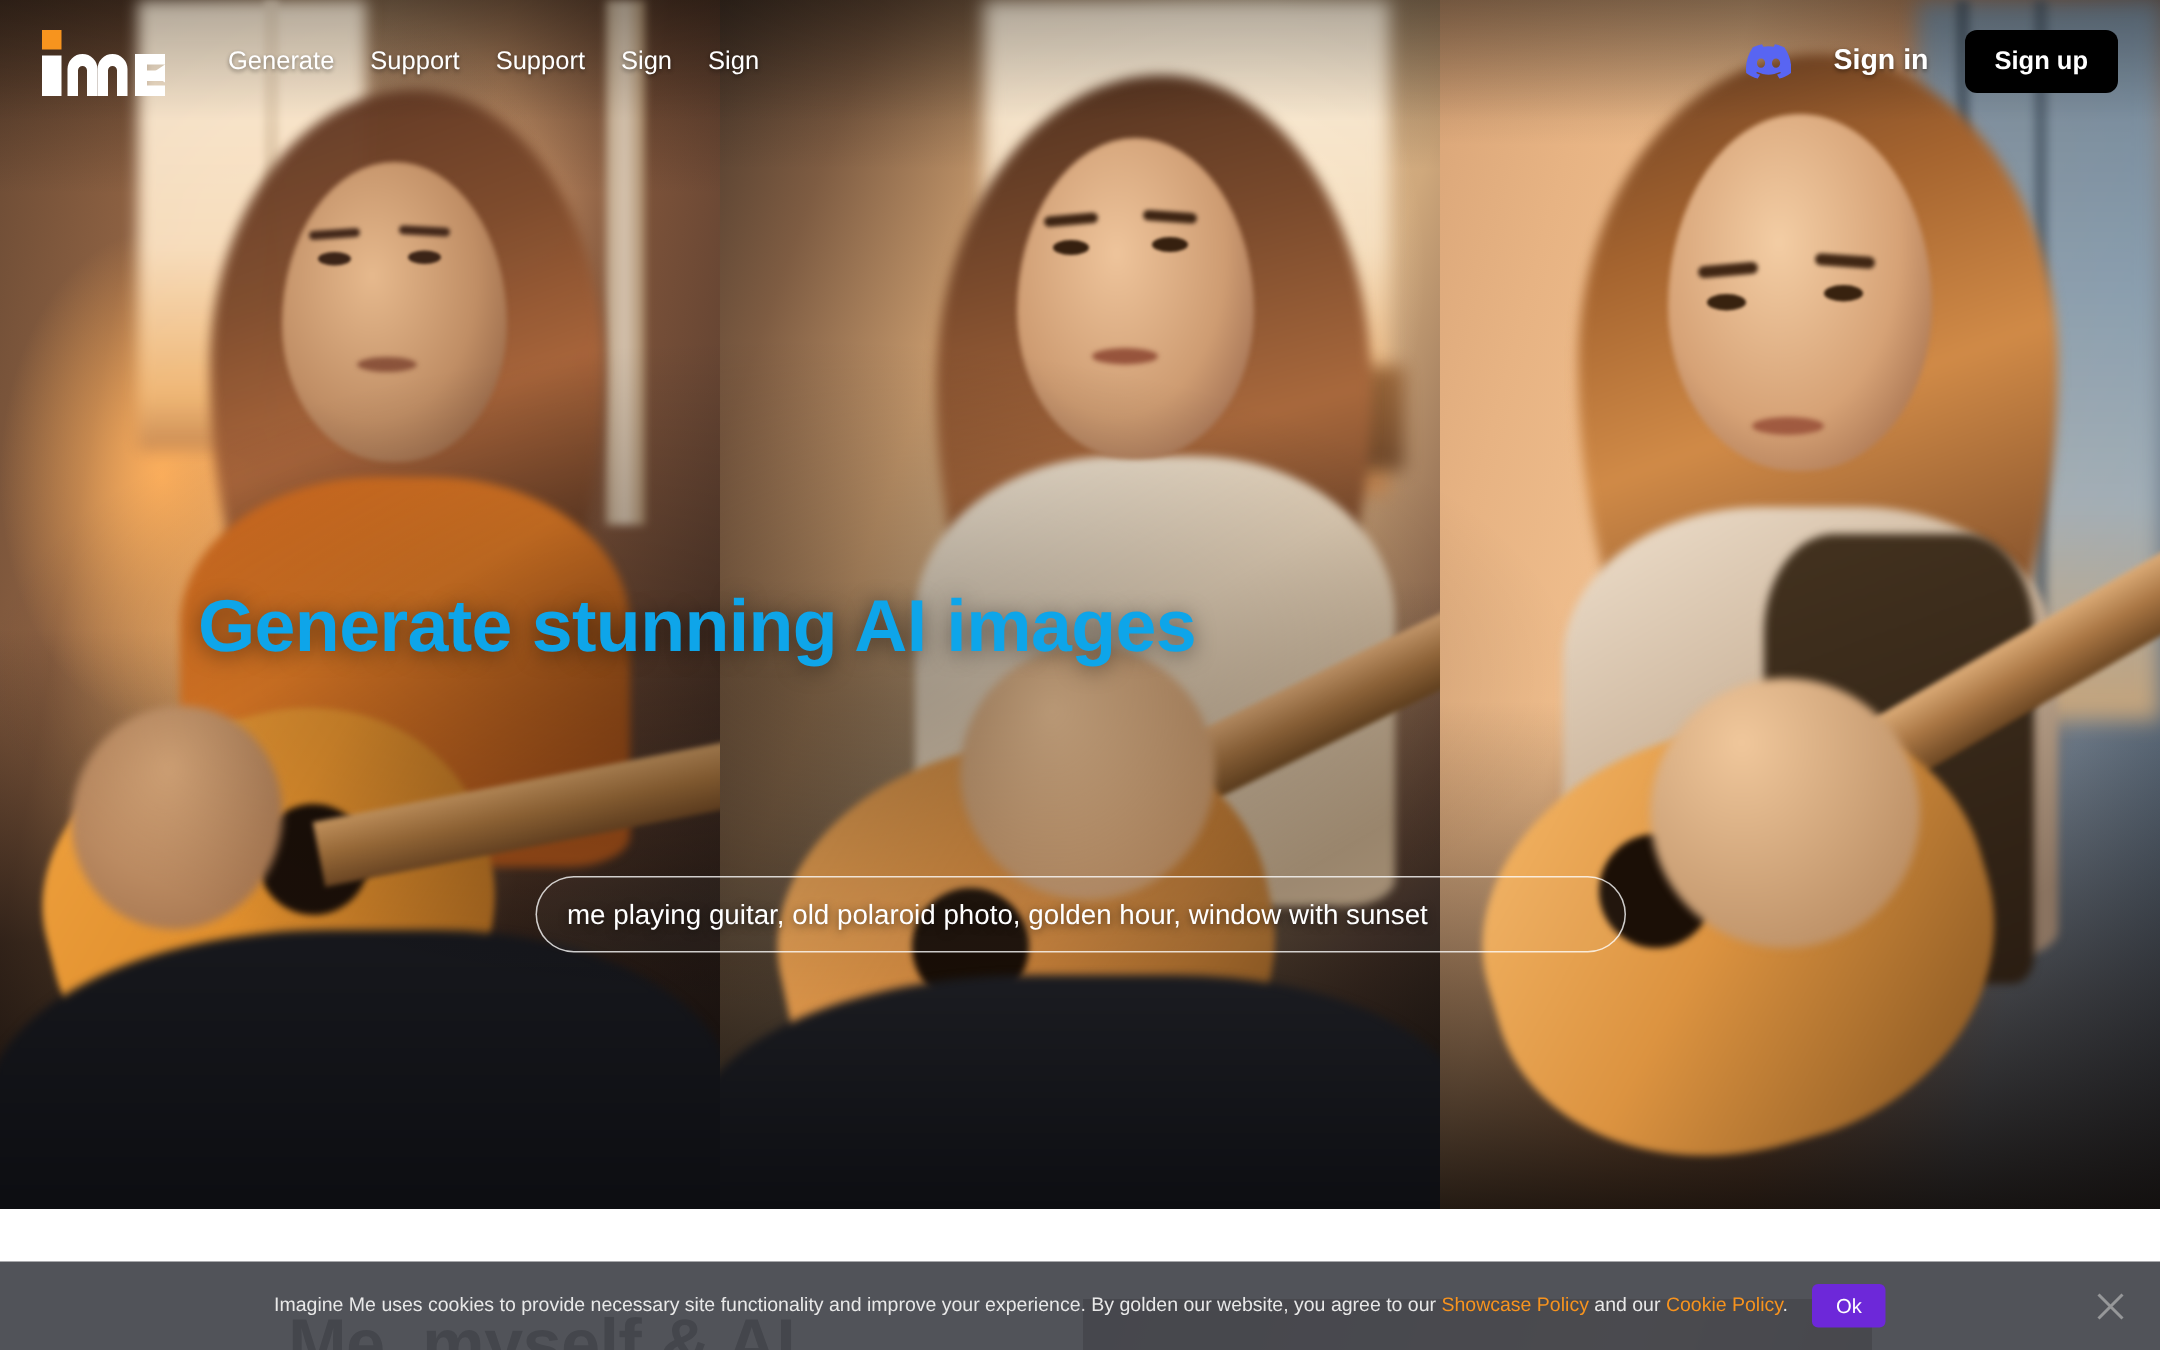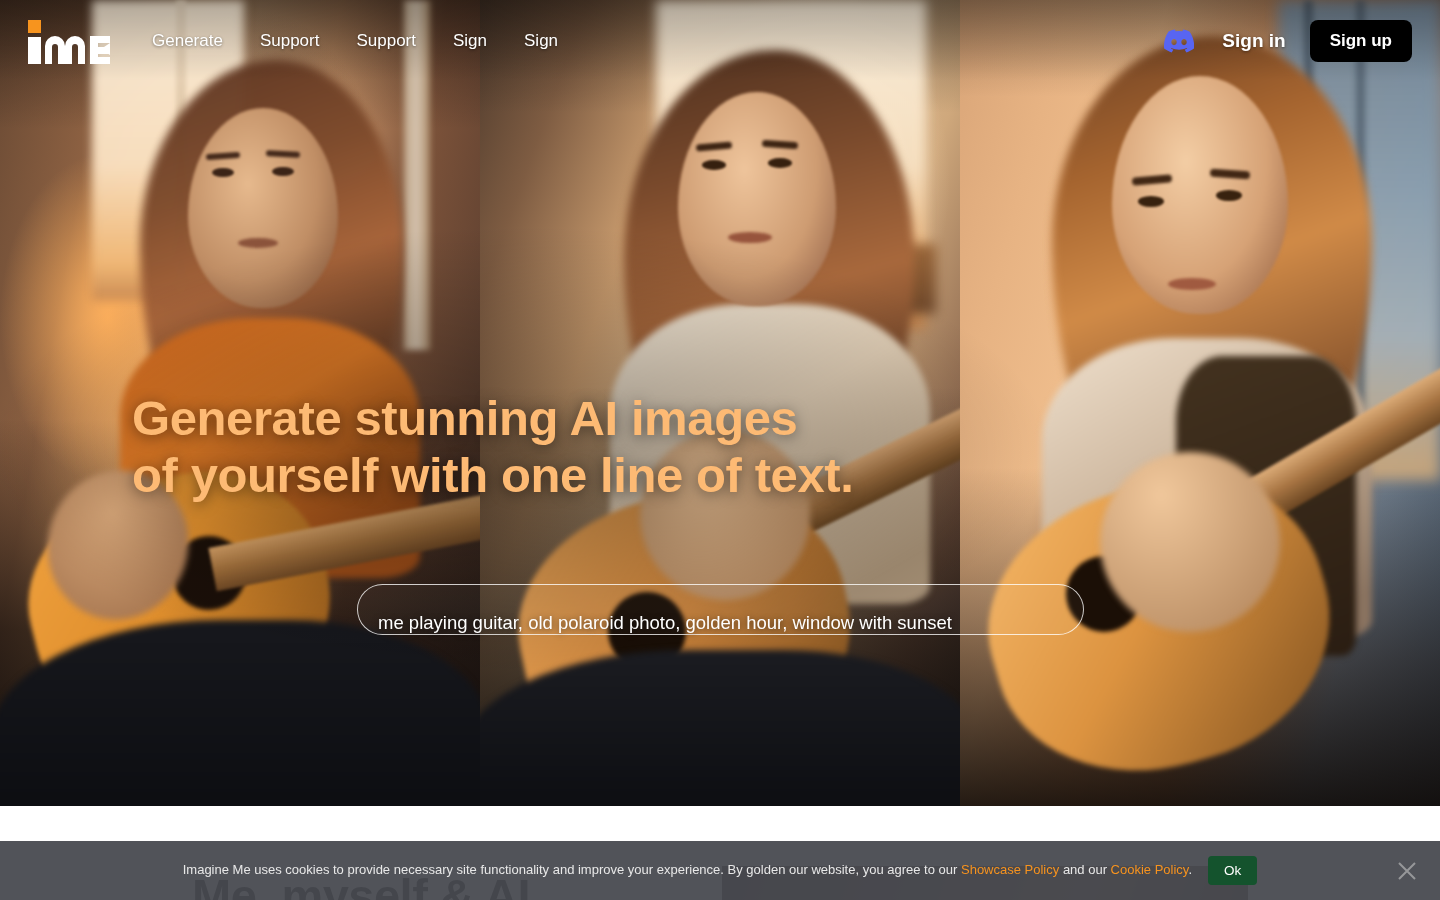"Generate" .nav-links { gap: 13px -> 0 }
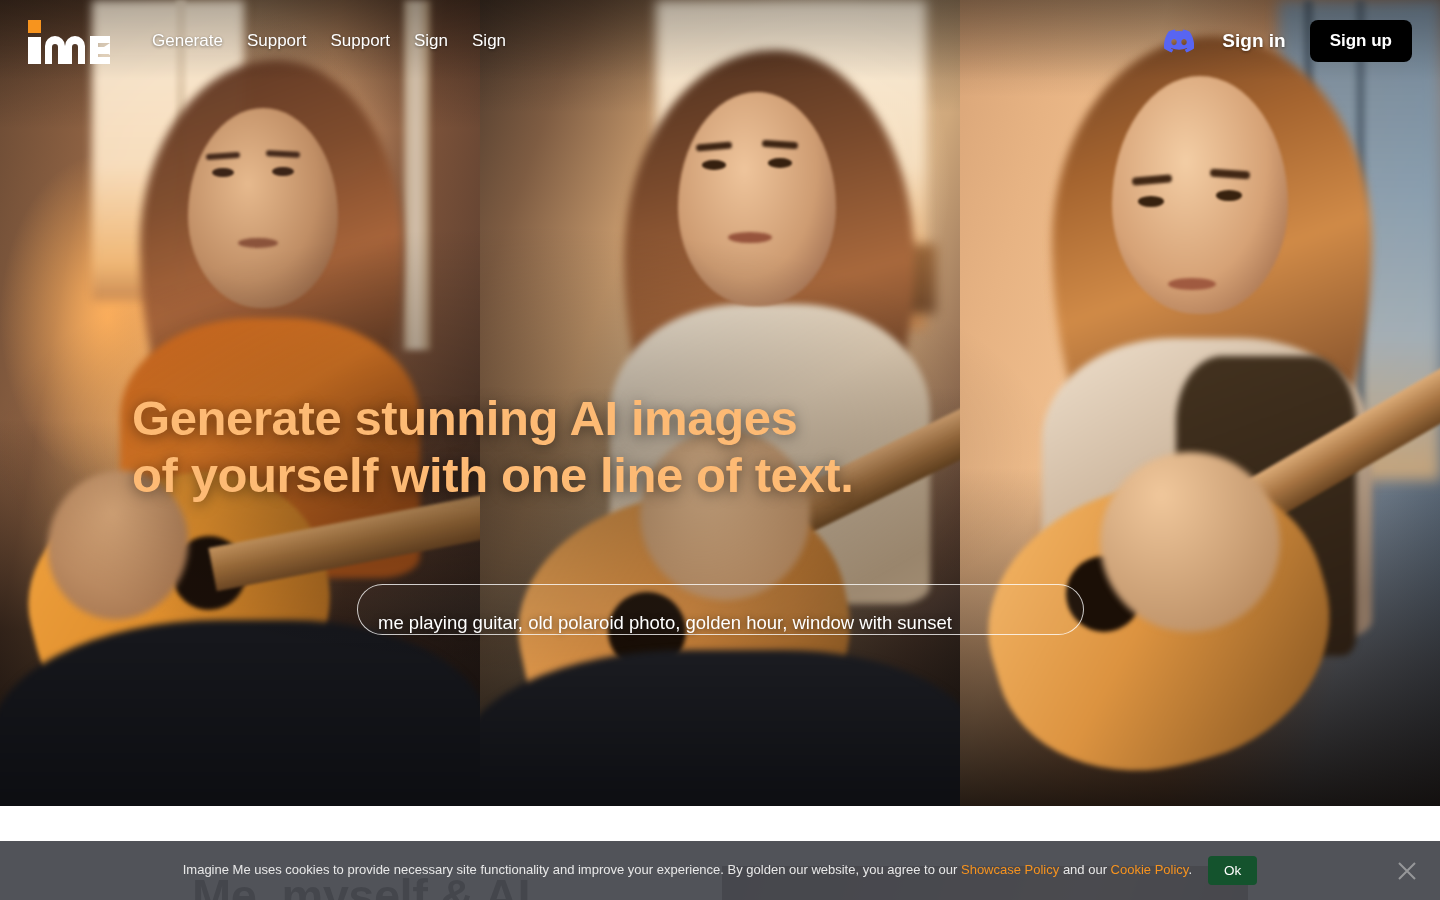"Generate stunning AI images" .headline { color: #fdba74 -> #0ea5e9 }
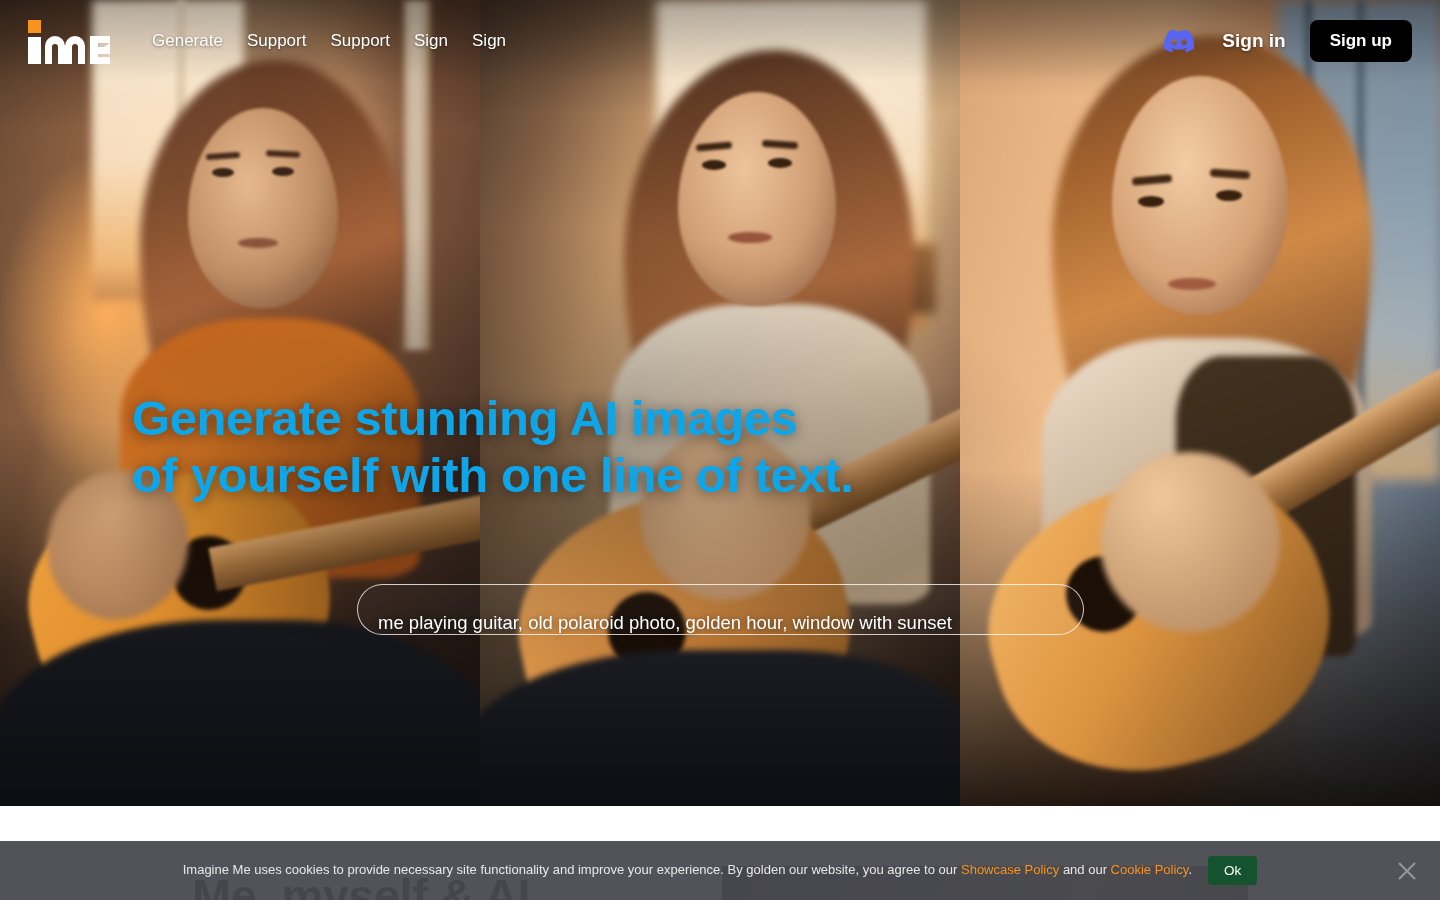"of yourself with one line" span.l2 { html: <span>of yourself with one line of text.</span> -> none }
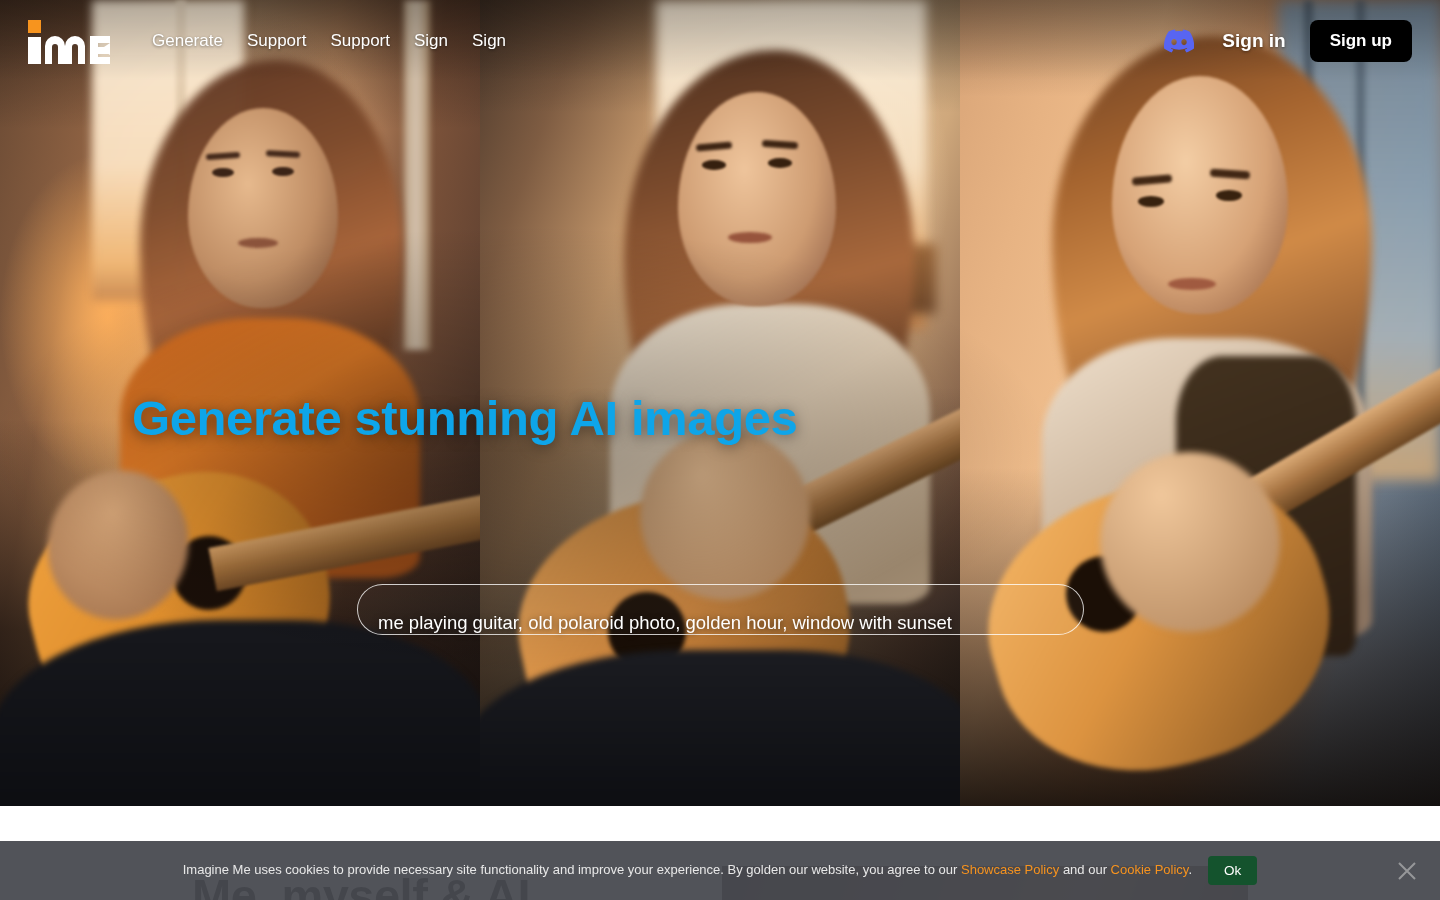"me playing guitar, old polaroid" .prompt-pill { align-items: flex-end -> center }
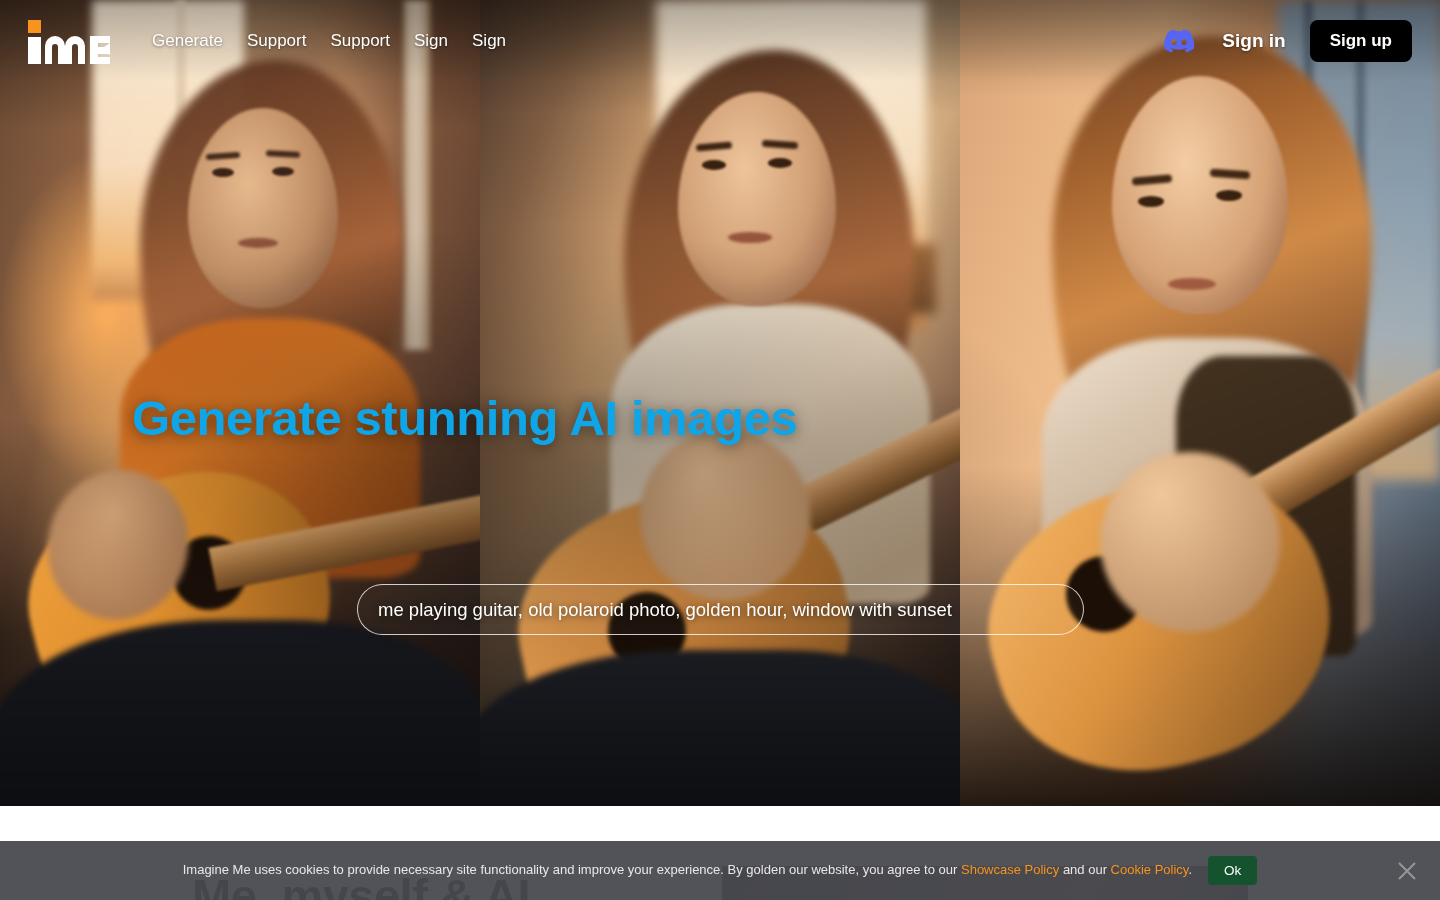"Ok" .cookie-ok { background: #14532d -> #6d28d9 }
